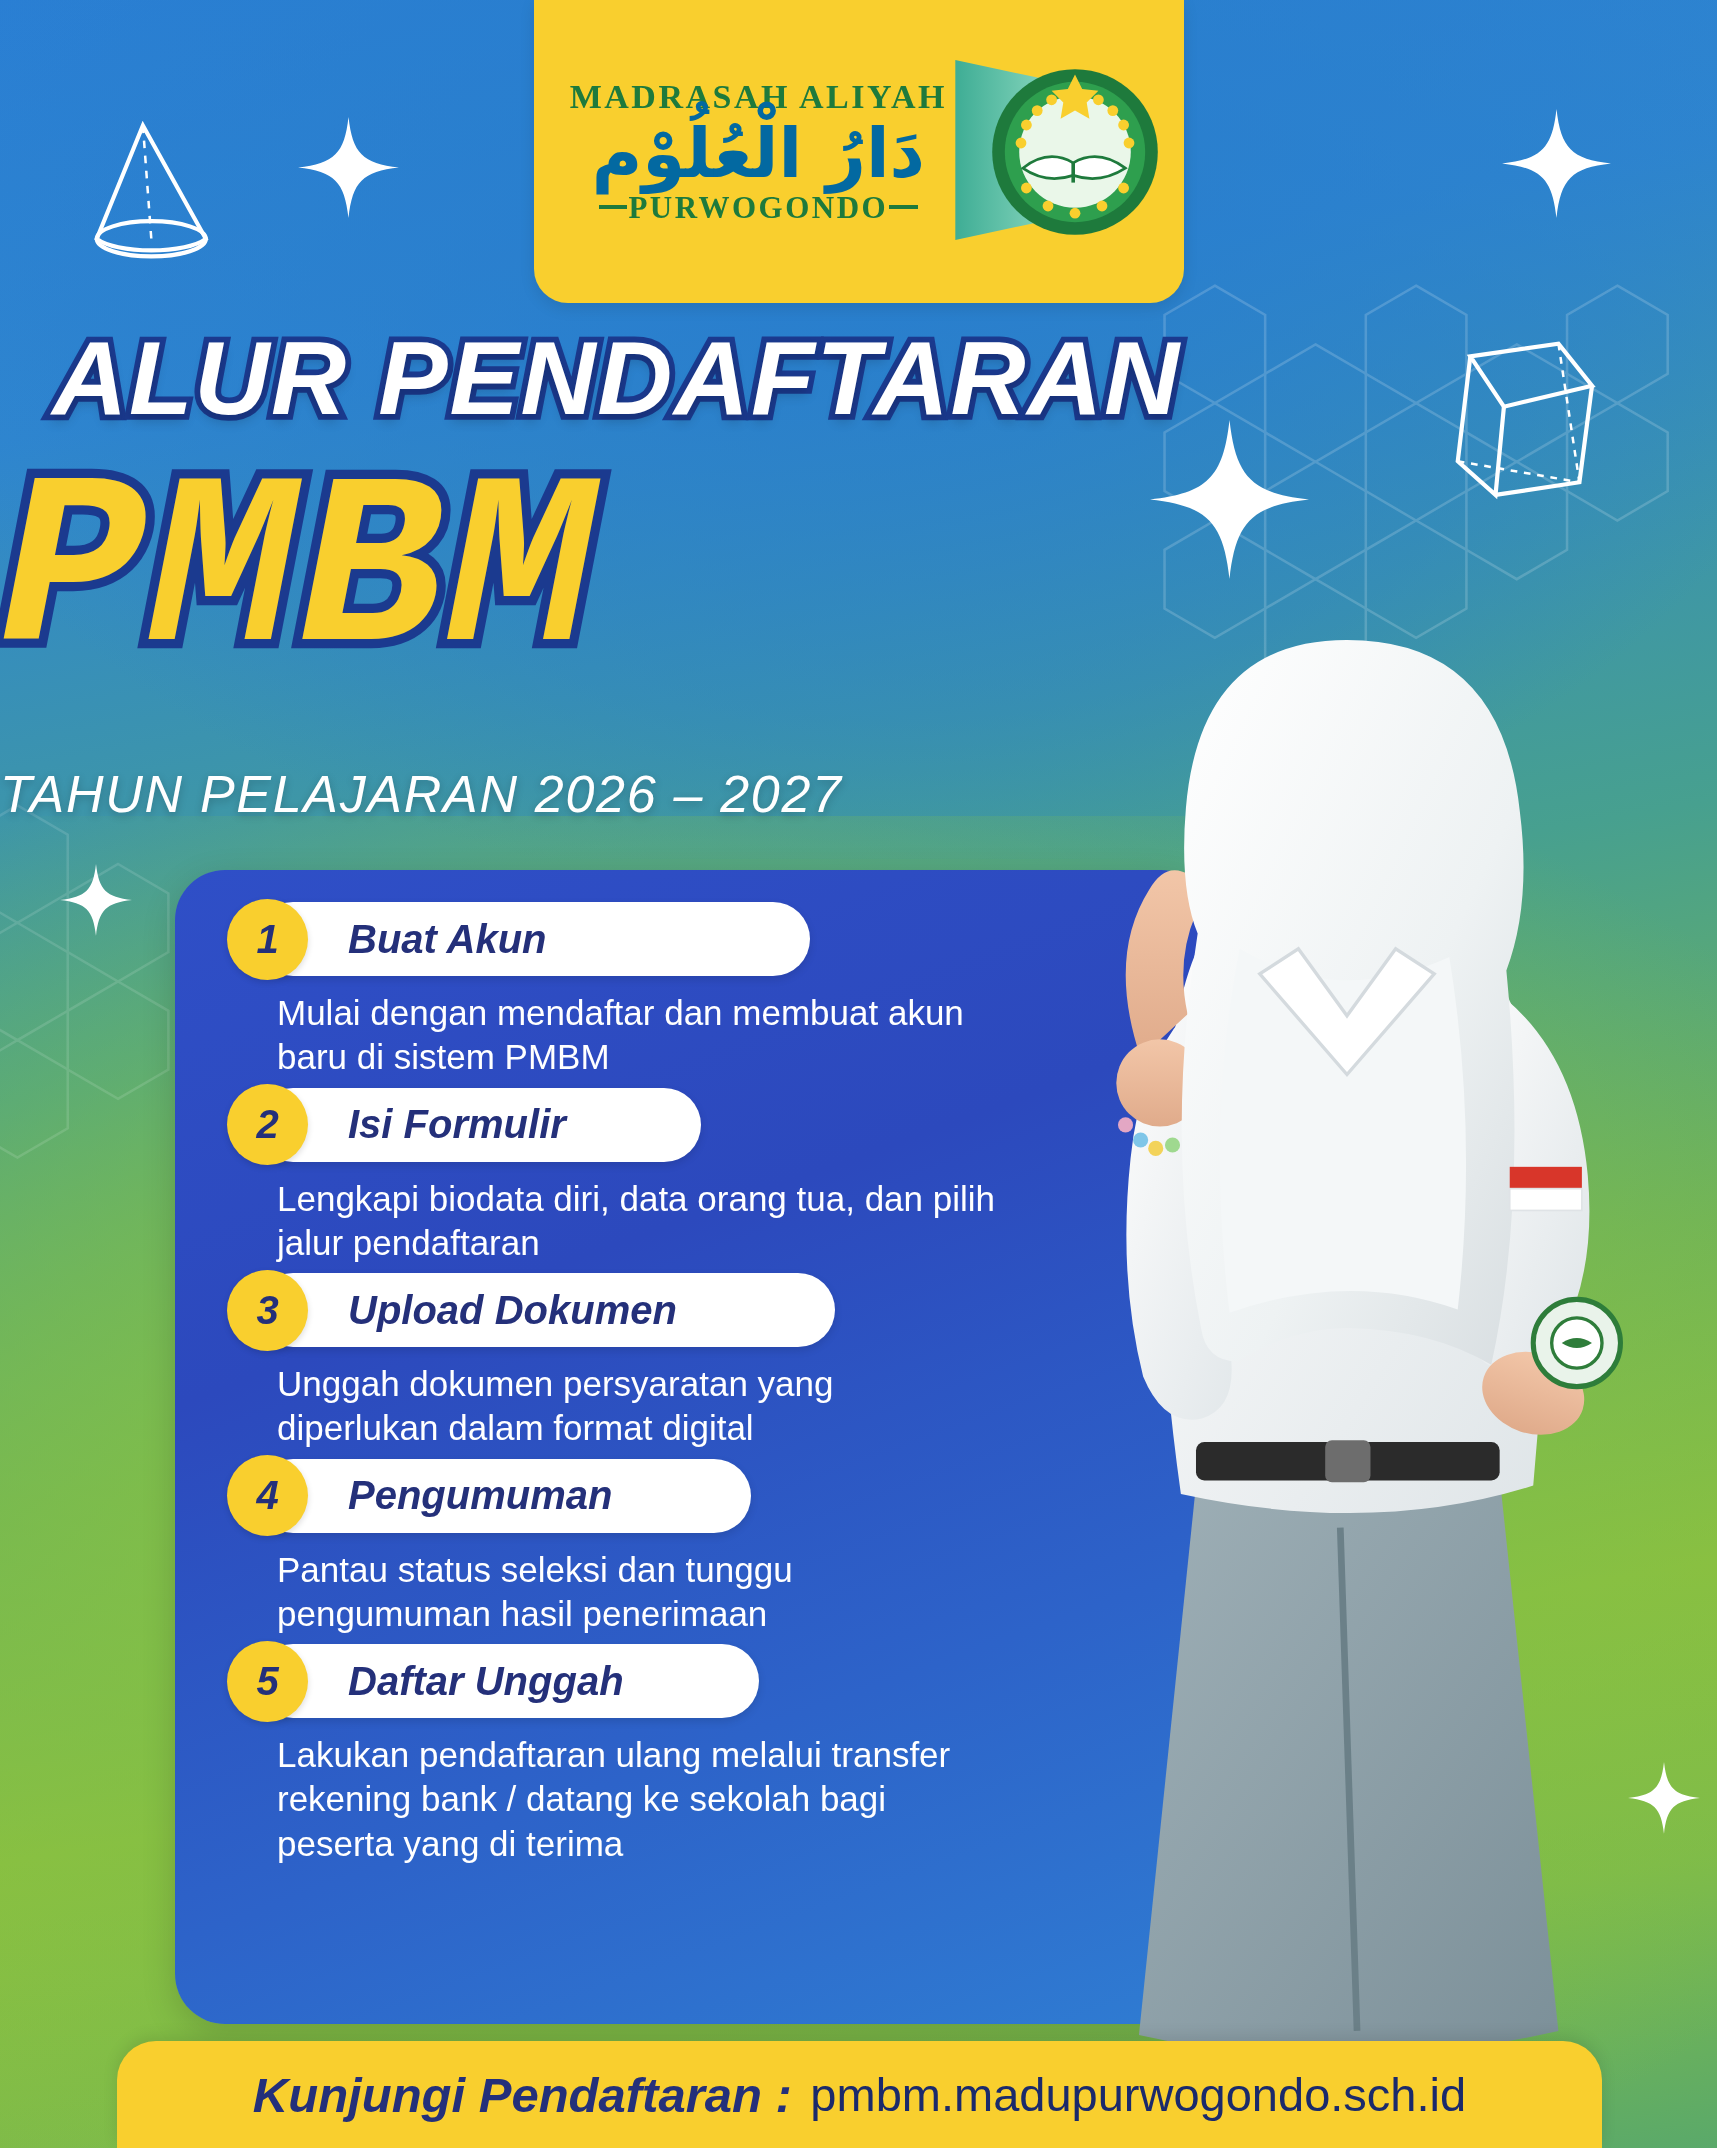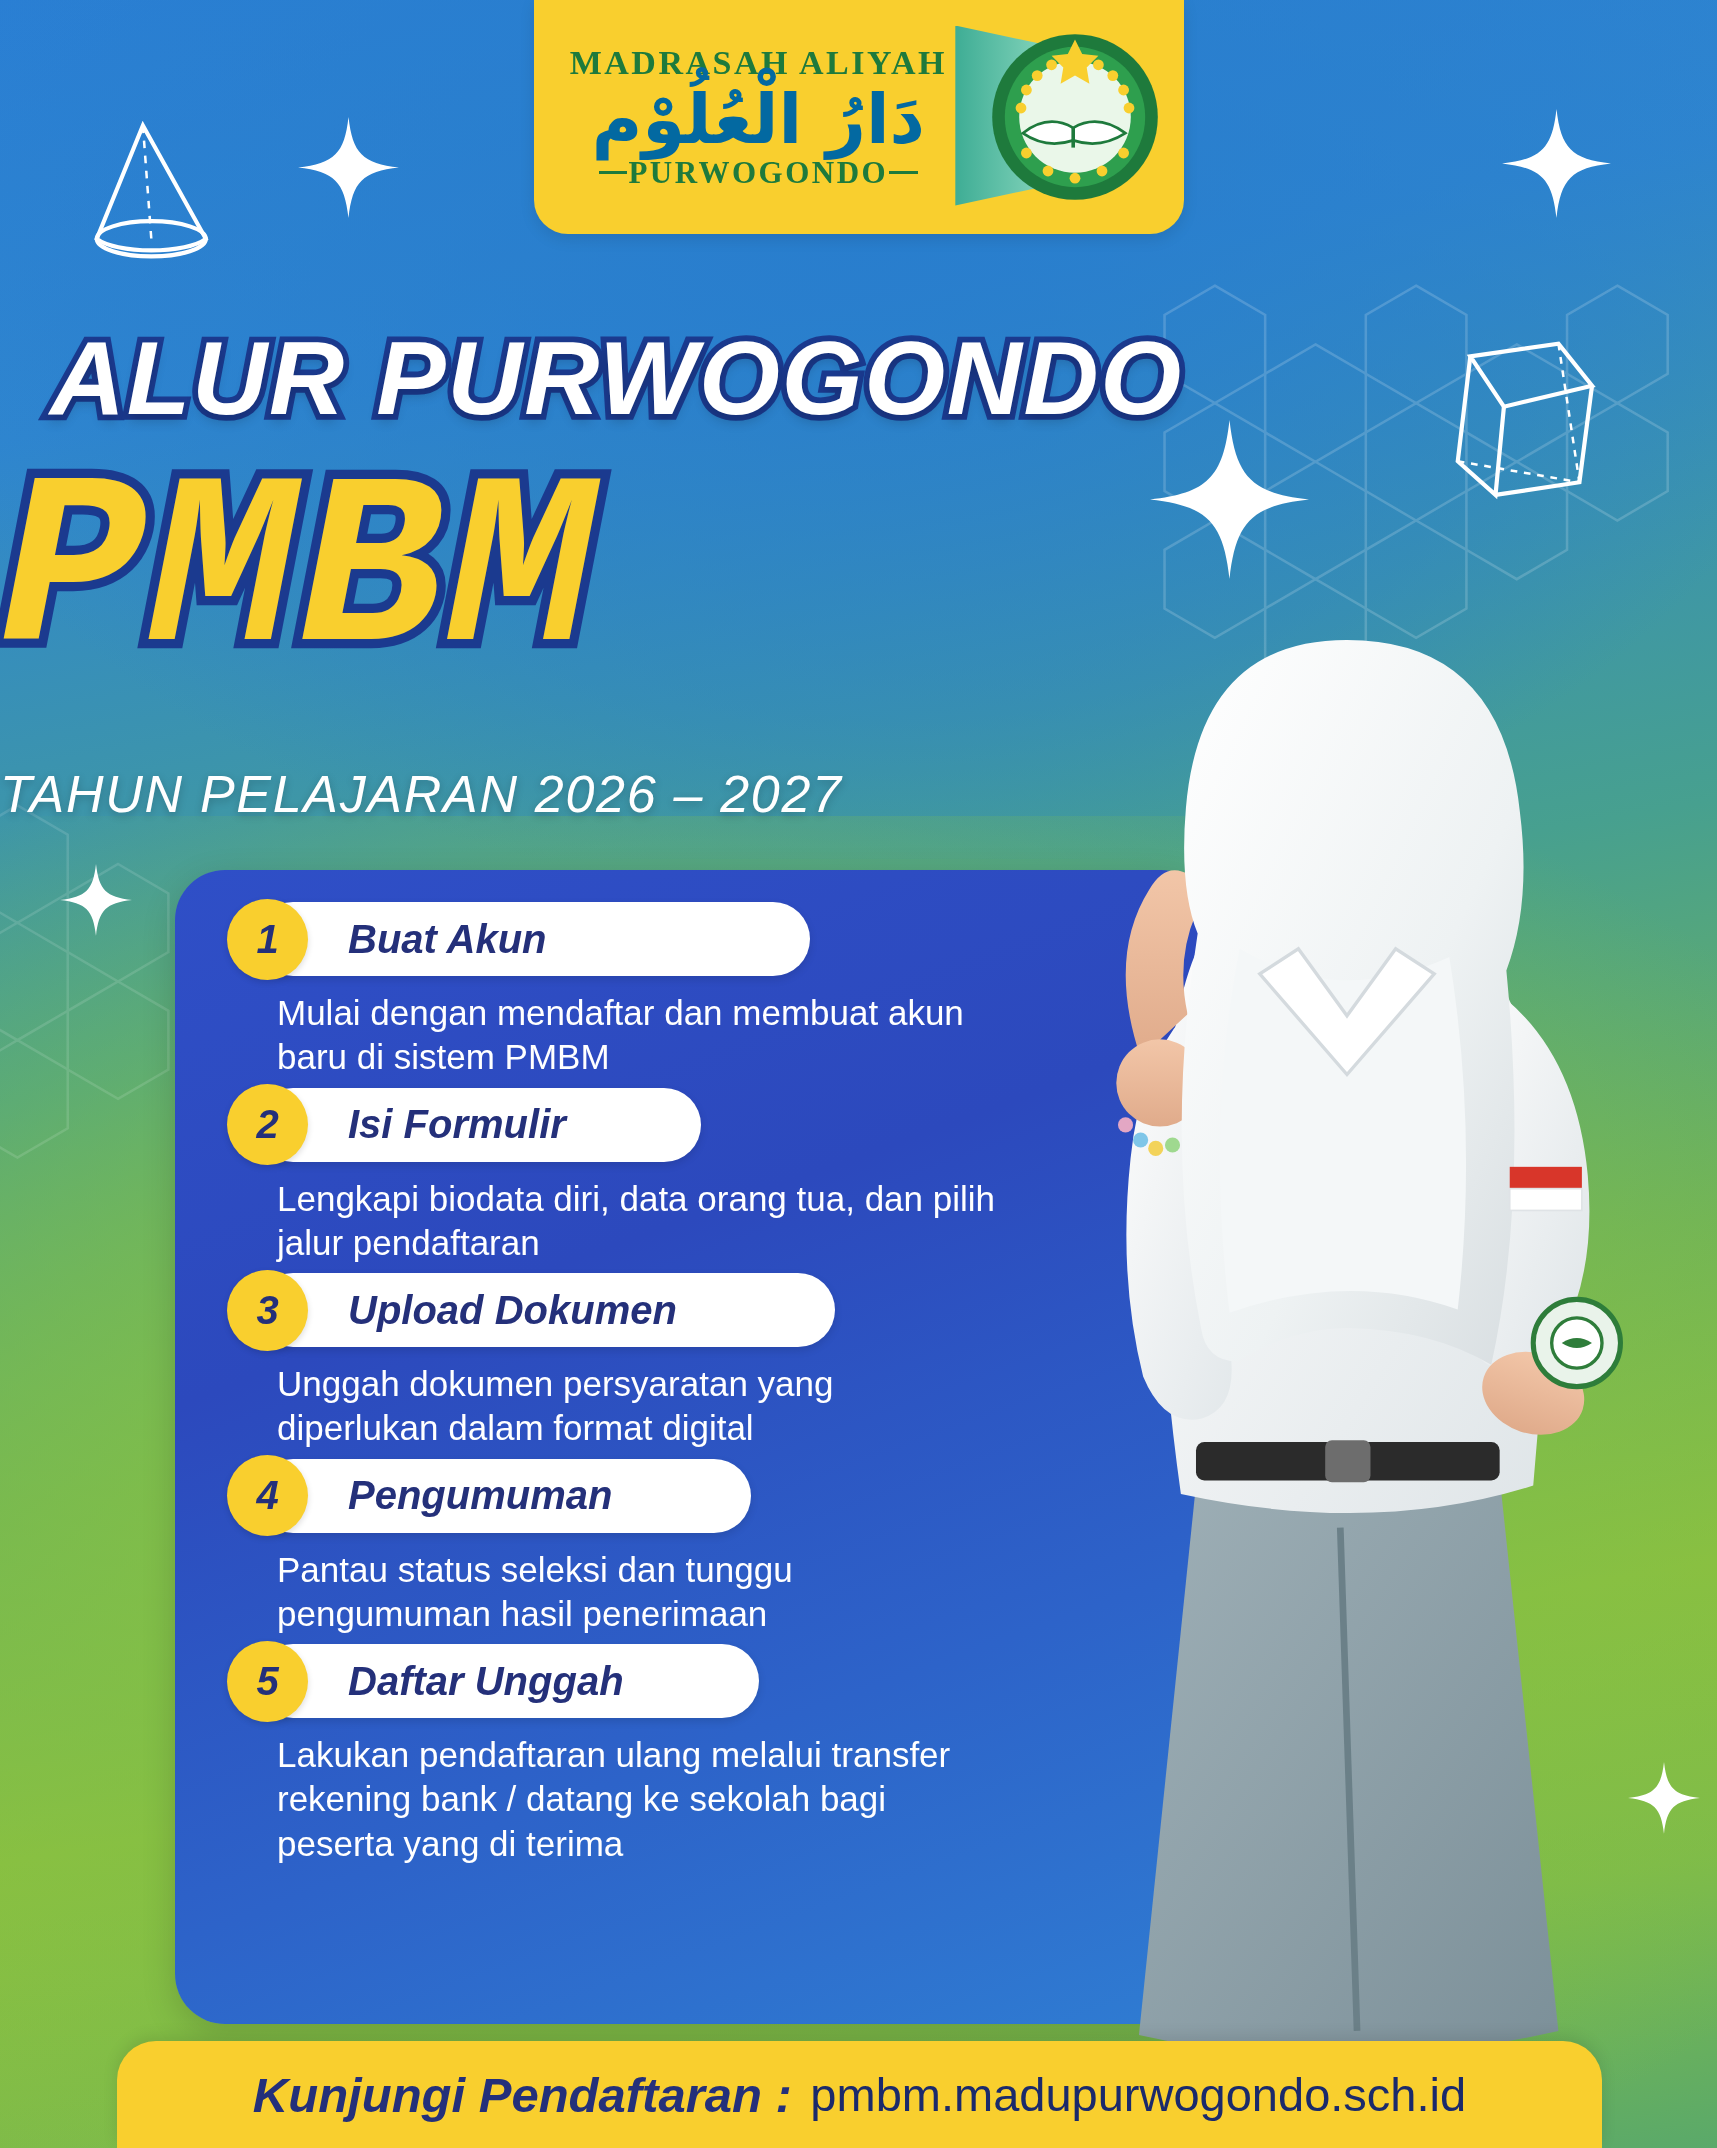"MADRASAH ALIYAH" .logo-badge { height: 234px -> 303px }
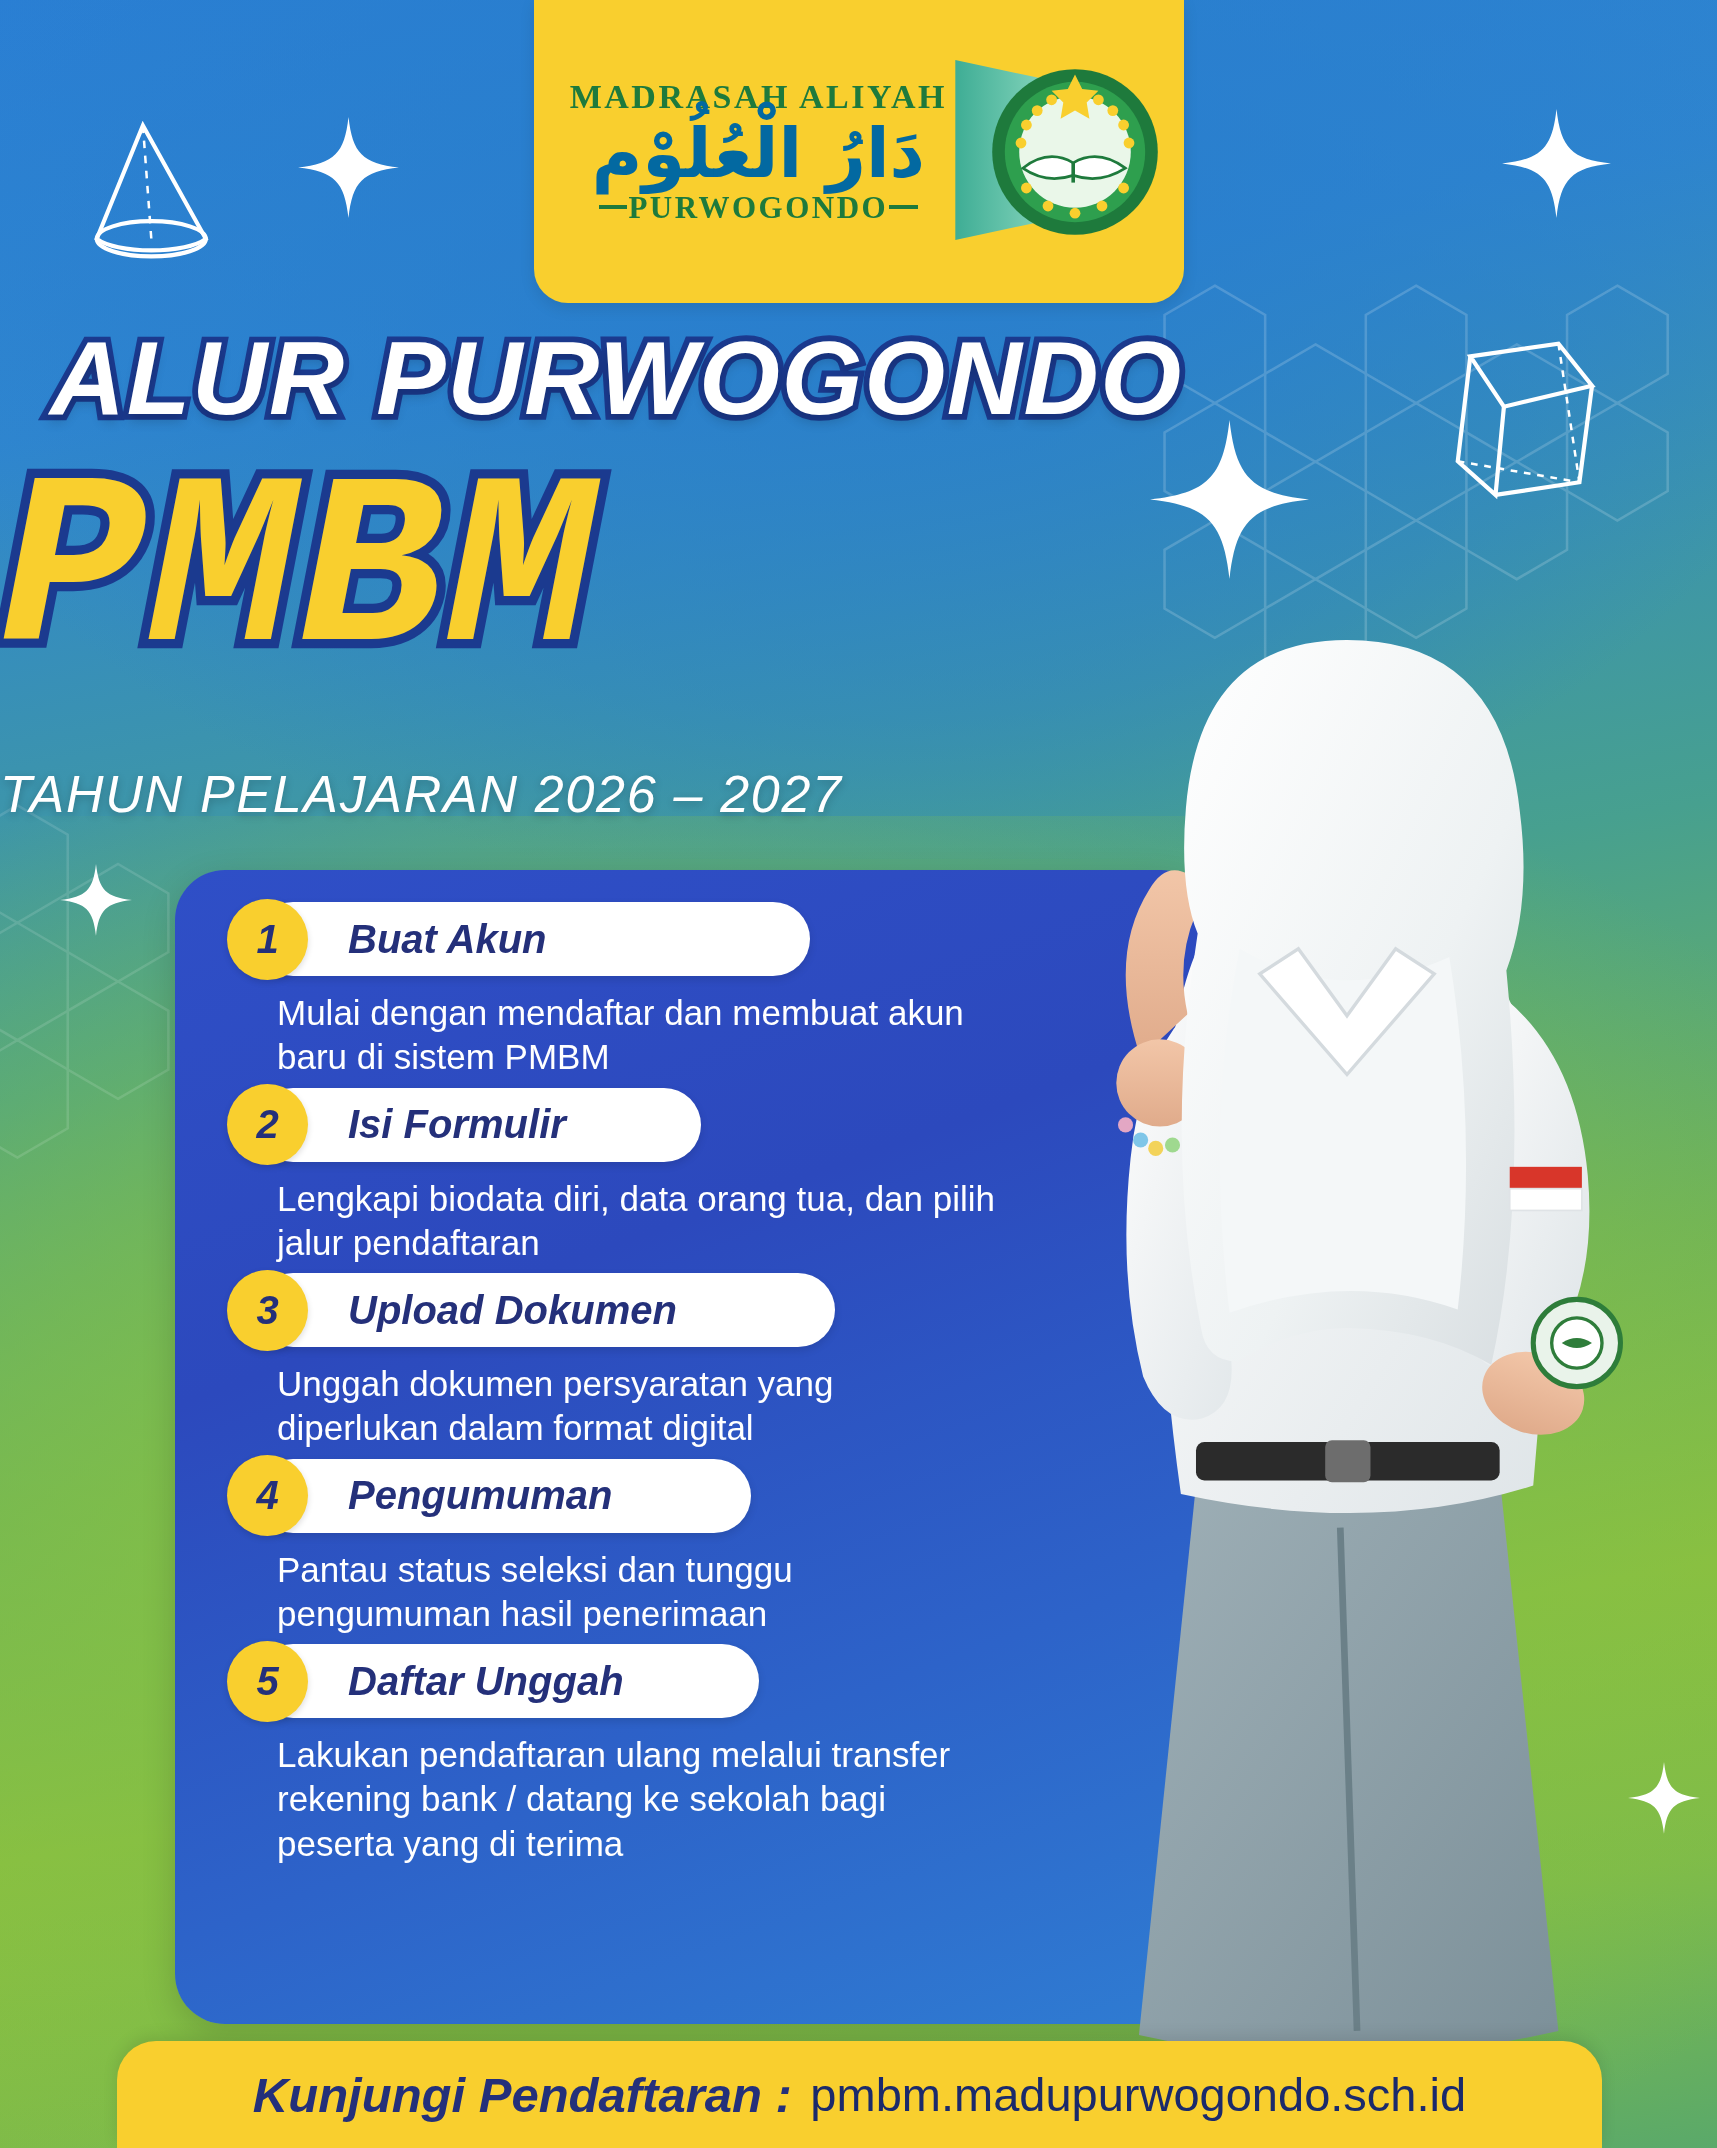"ALUR PURWOGONDO" div.title-alur { text: PURWOGONDO -> PENDAFTARAN }
